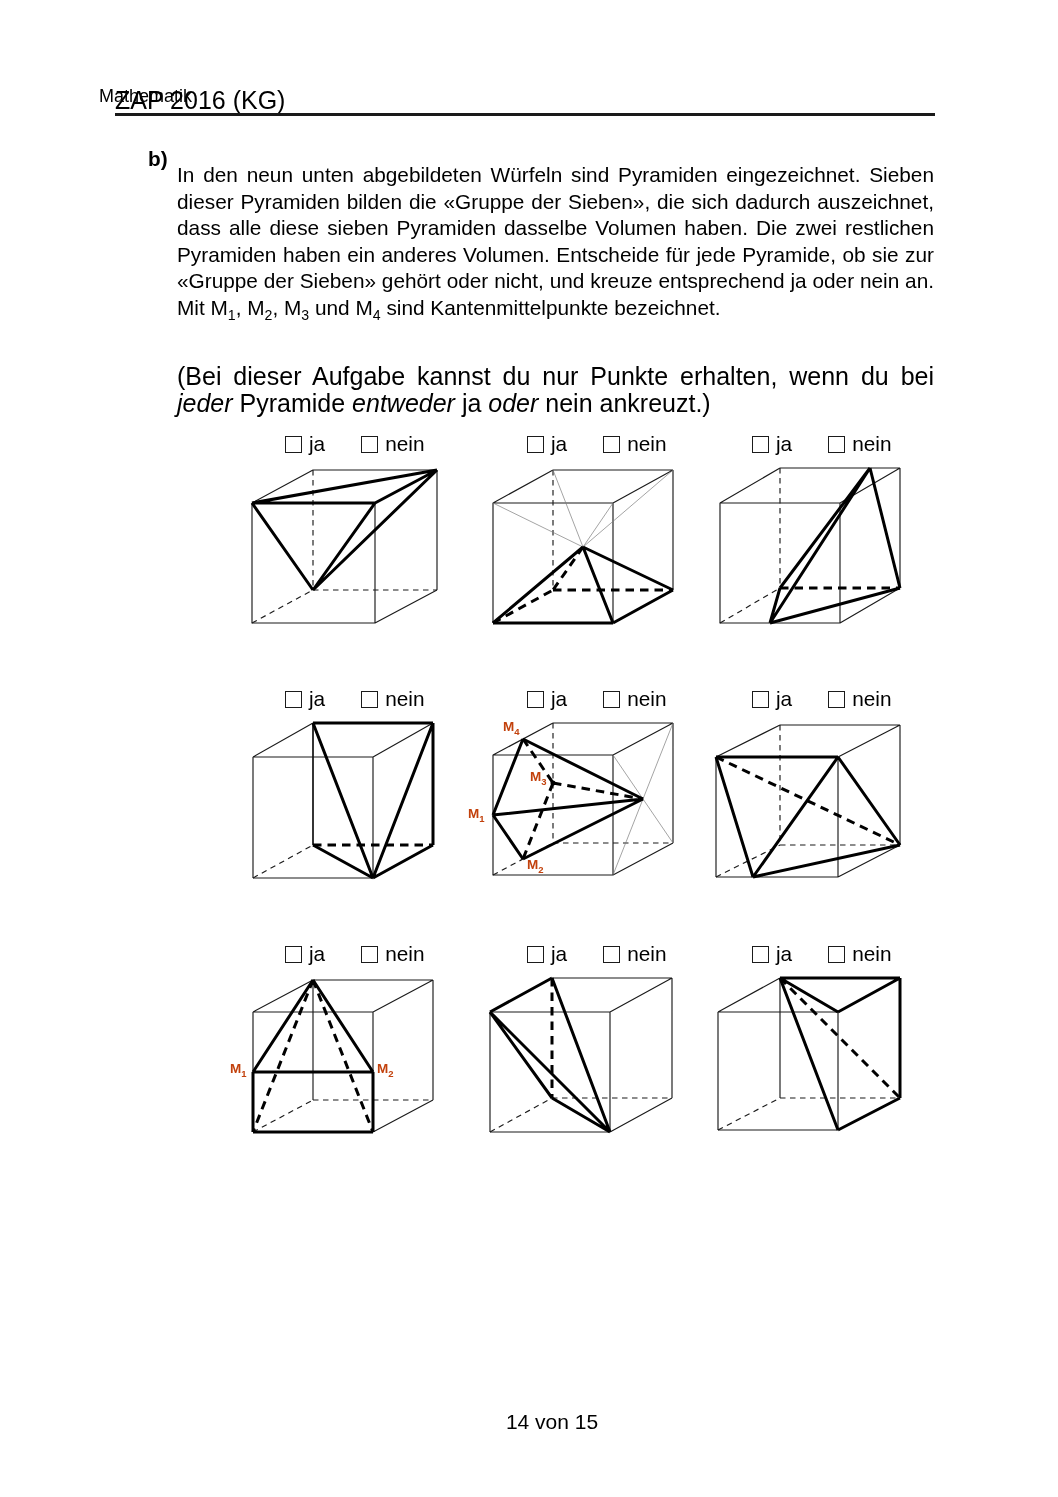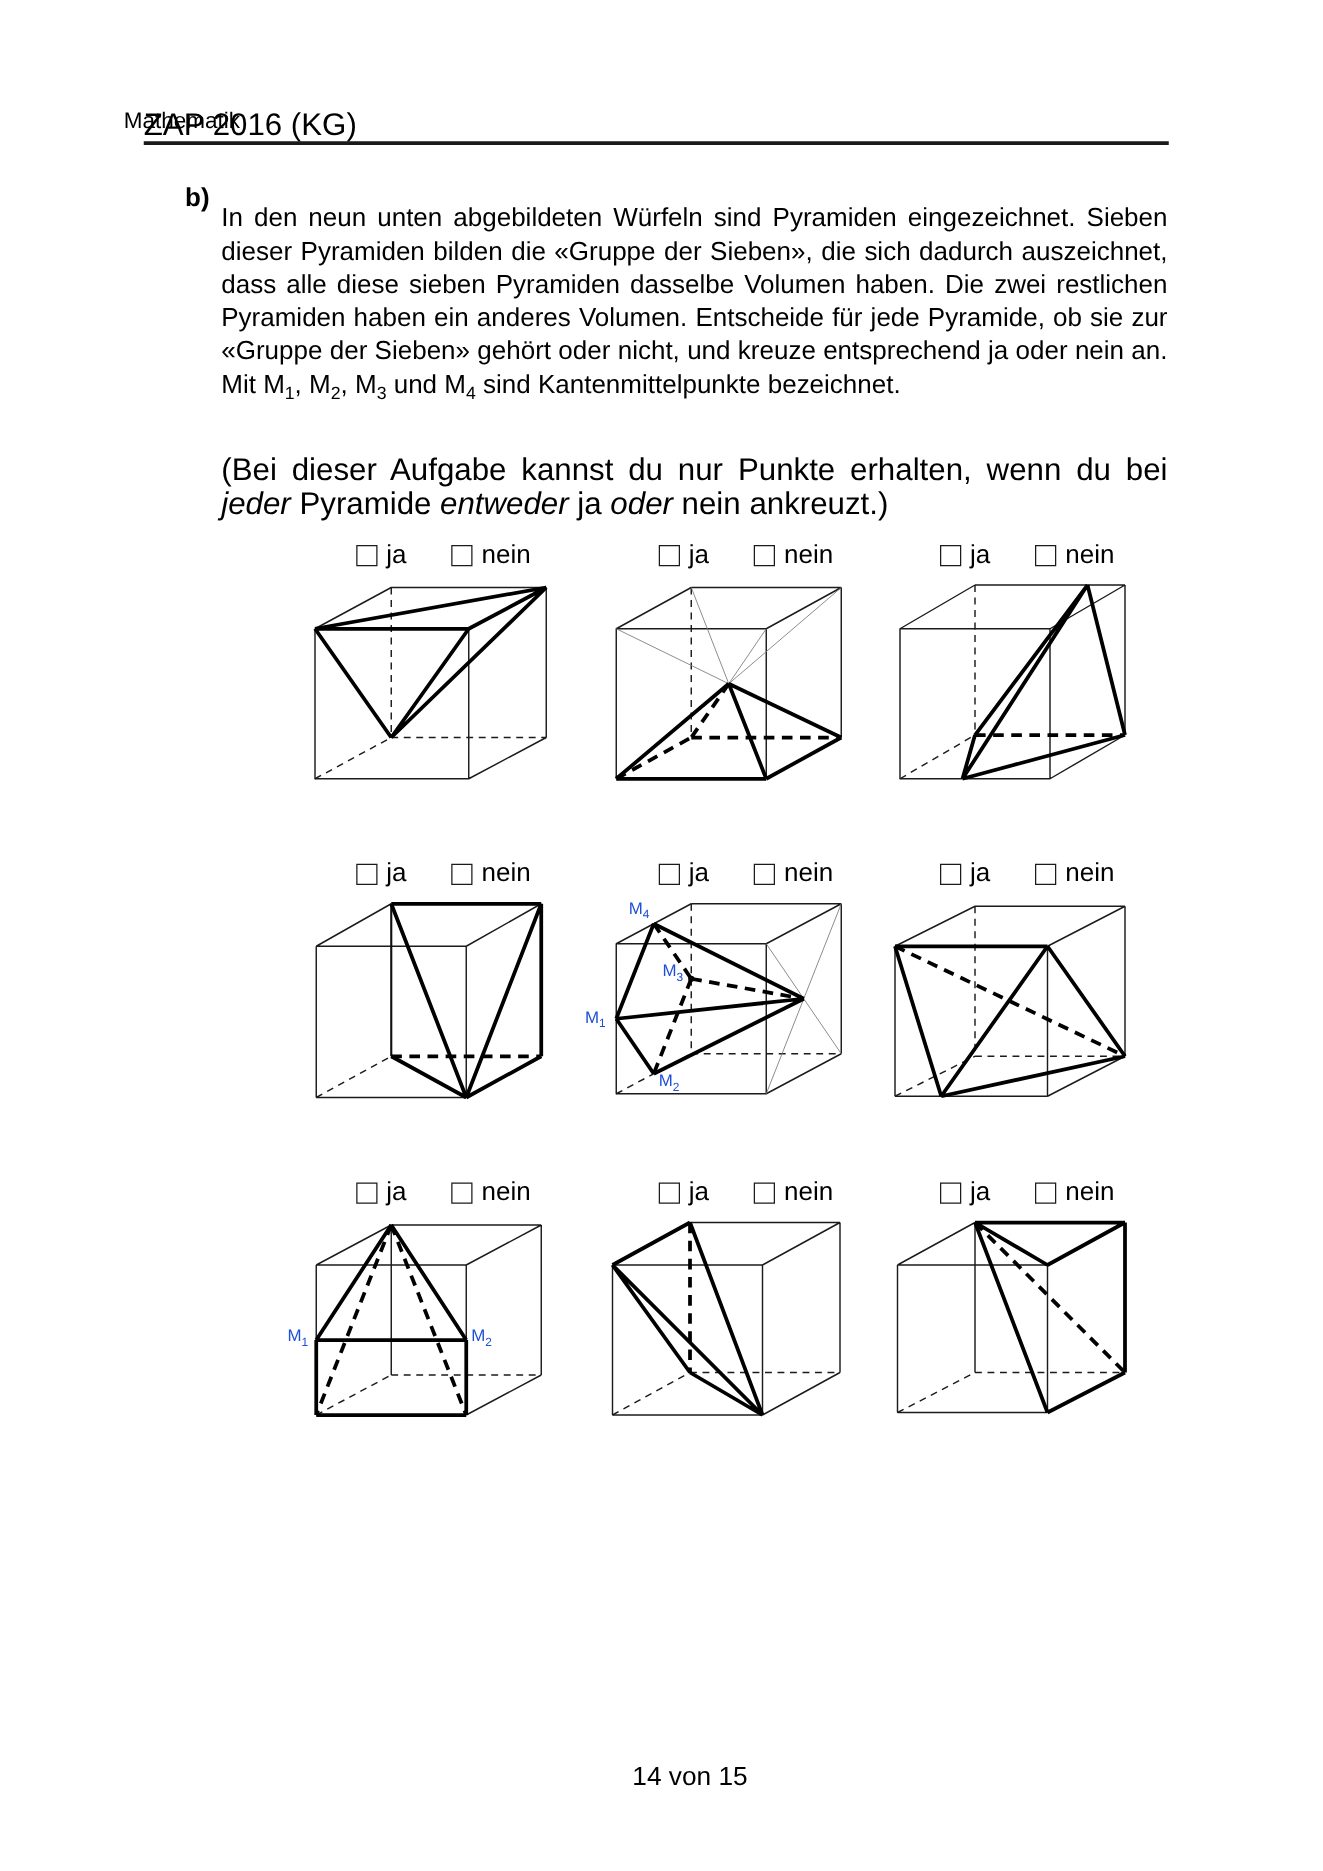"M4" .mlab { color: #1d4ed8 -> #c2410c; font-weight: none -> bold }
